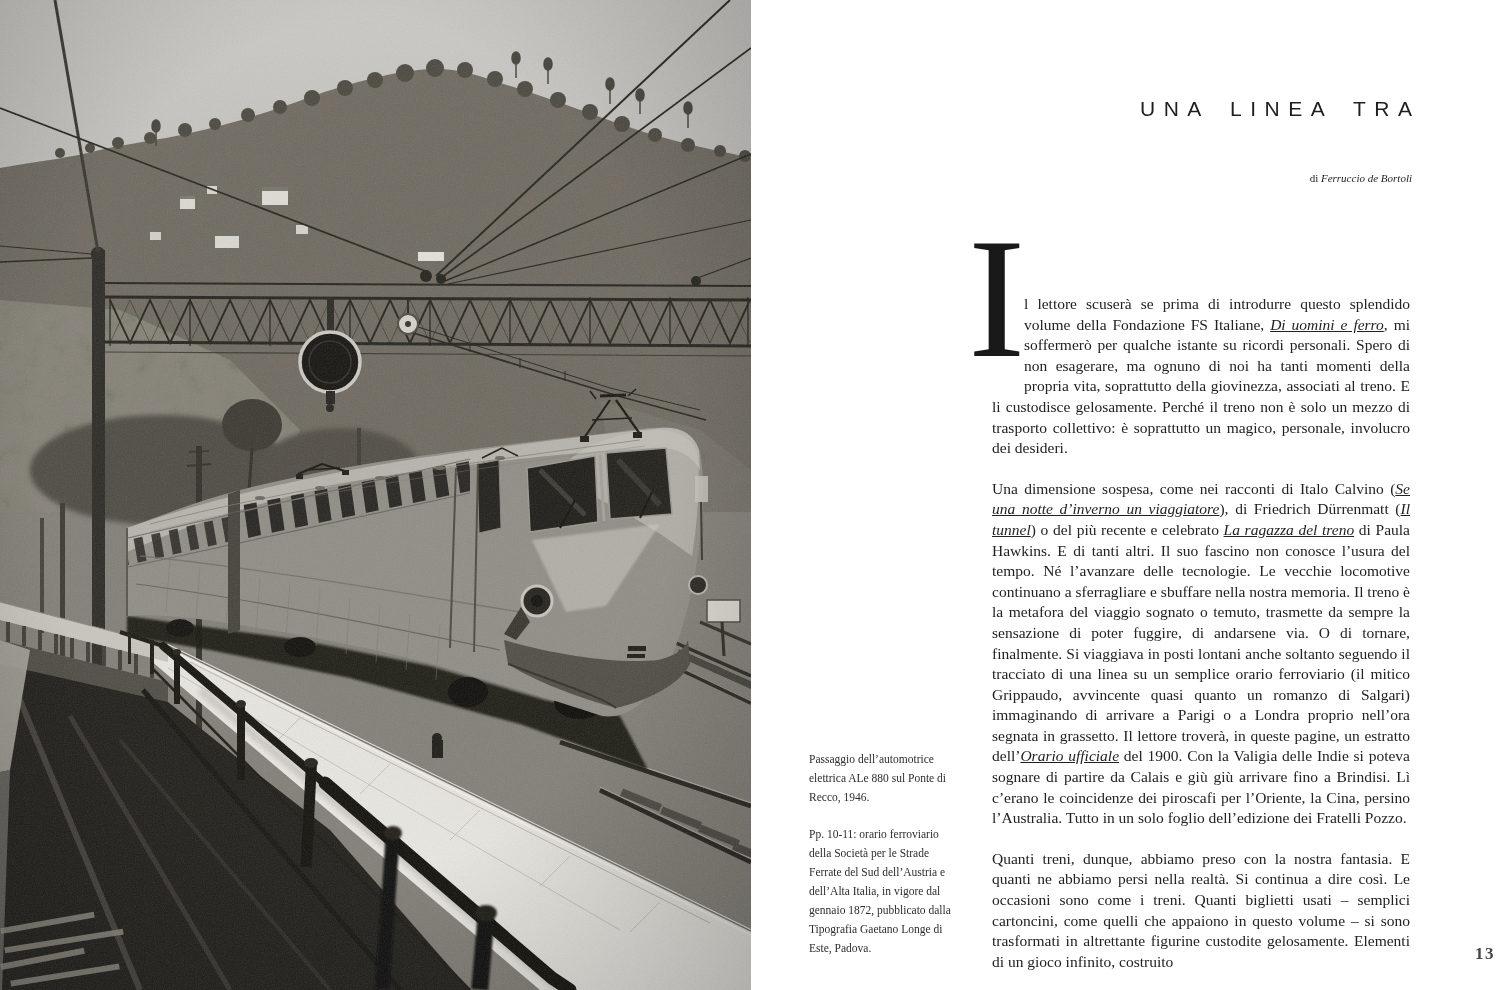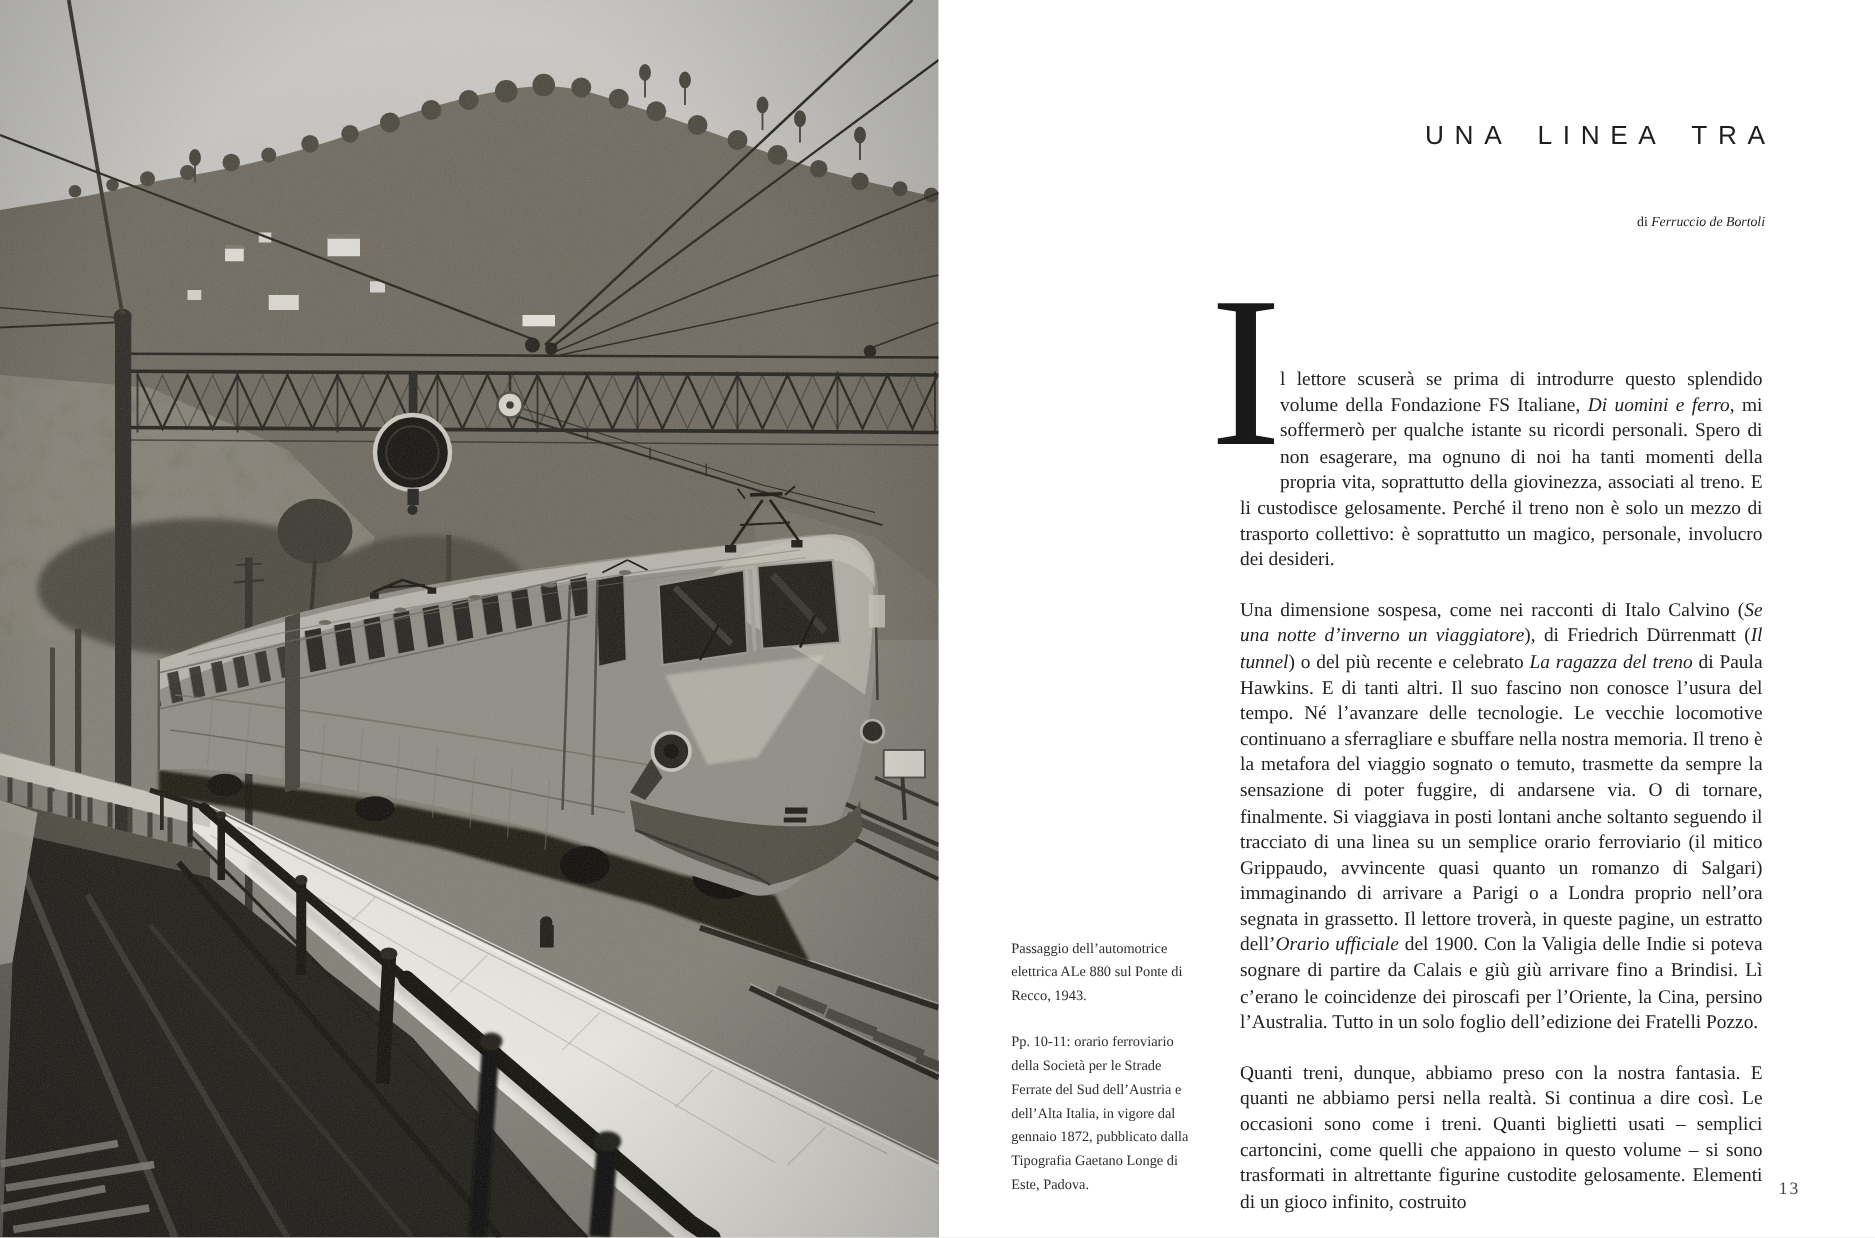"Di uomini e ferro" .article em { text-decoration: none -> underline }
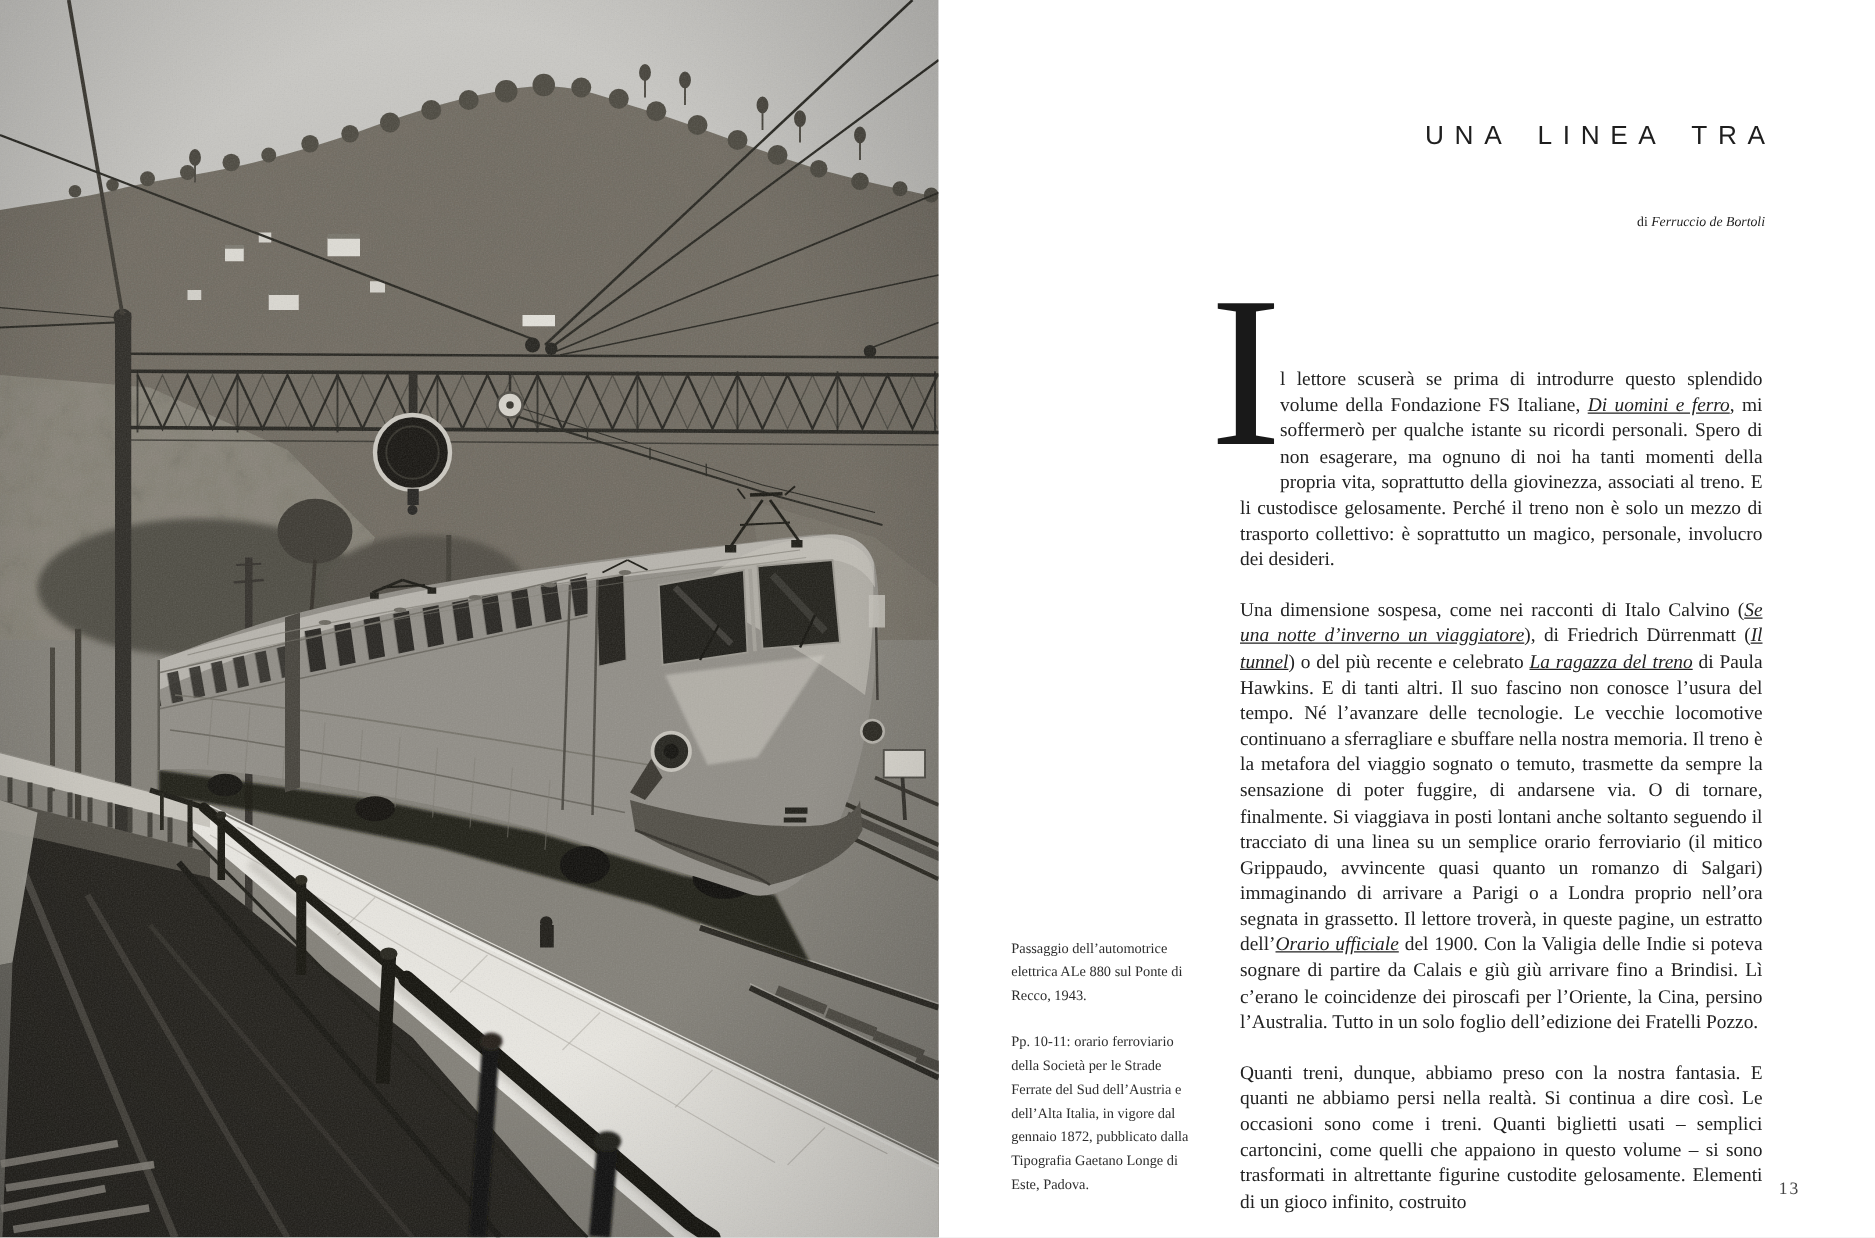"Passaggio dell’automotrice elettrica ALe" p { text: 1943 -> 1946 }
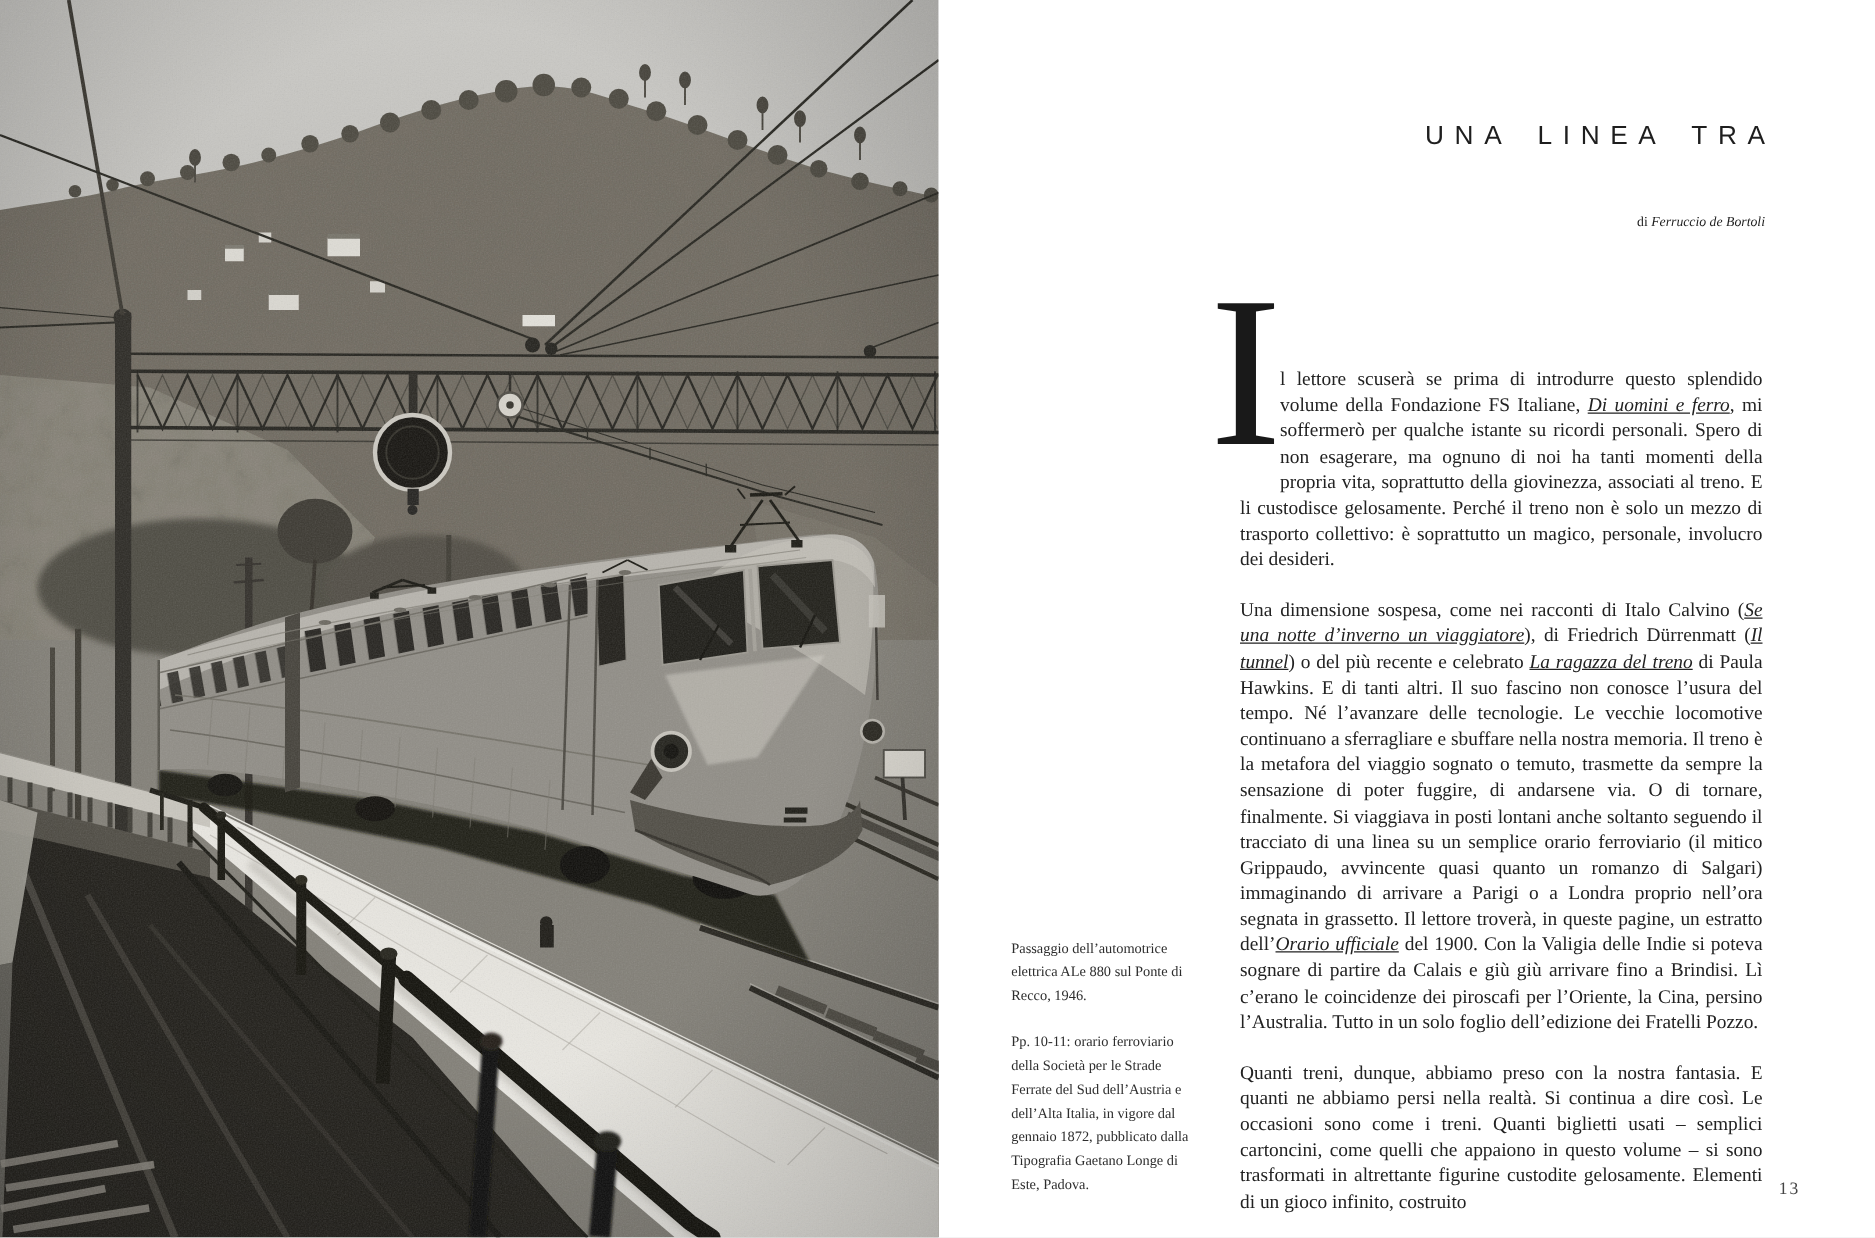"13" .folio { font-size: 14px -> 17px; font-weight: none -> bold; left: 672px -> 724px }
